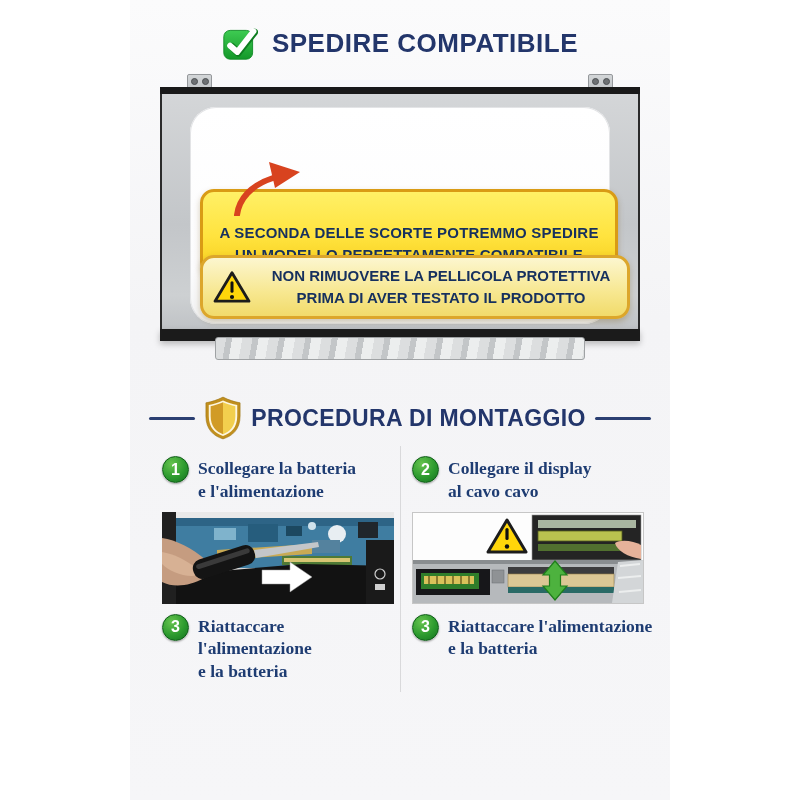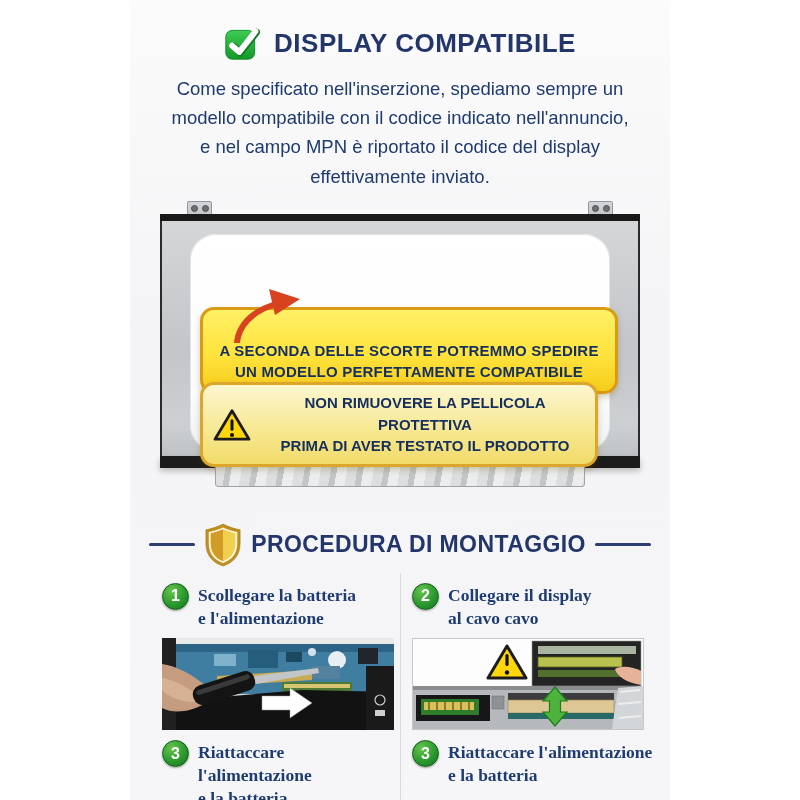"DISPLAY COMPATIBILE" h1 { text: DISPLAY -> SPEDIRE }
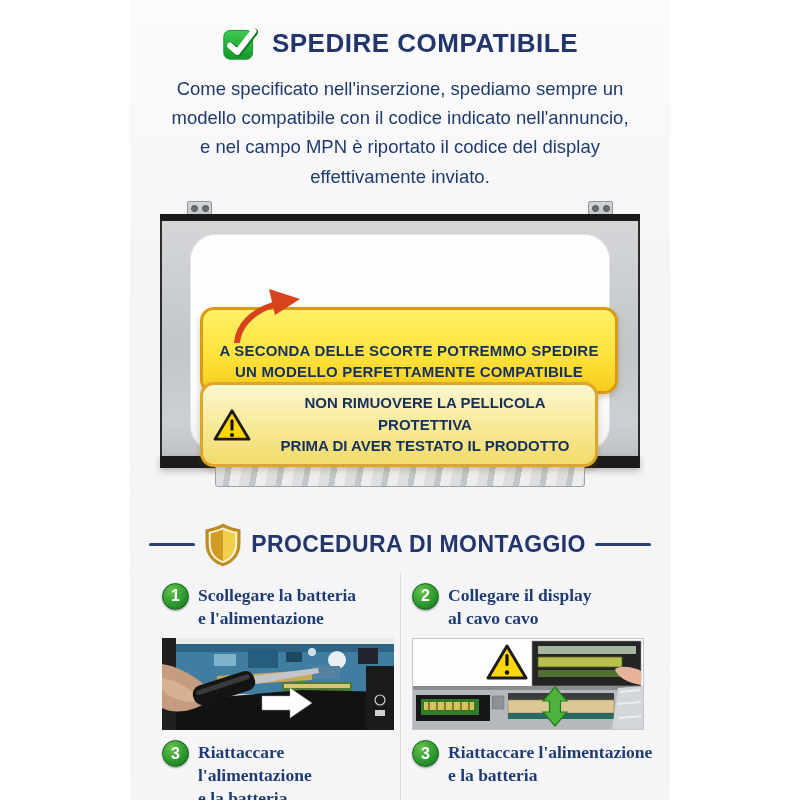"Come specificato nell'inserzione," p.intro { html: <p>Come specificato nell'inserzione, spediamo sempre un modello compatibile con il codice indicato nell'annuncio, e nel campo MPN è riportato il codice del display effettivamente inviato.</p> -> none }
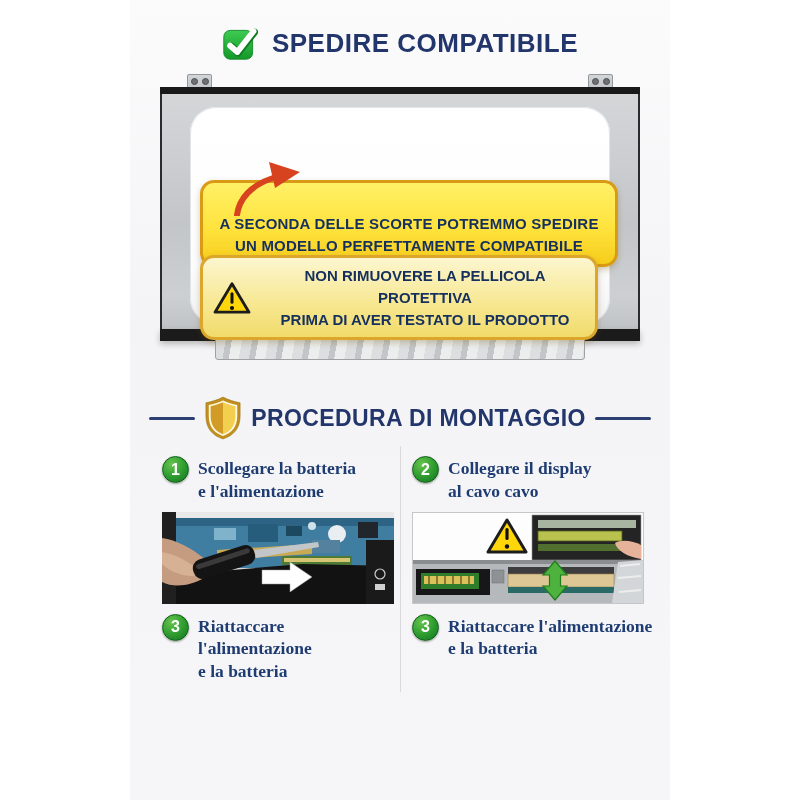"A SECONDA DELLE SCORTE POTREMMO" .y1 { top: 106px -> 115px }
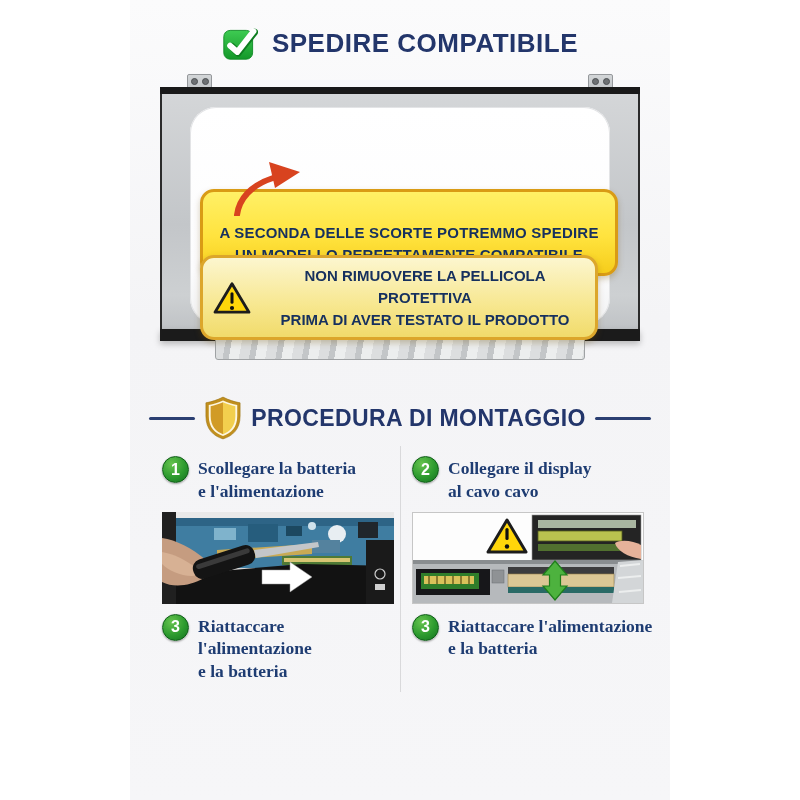"NON RIMUOVERE LA PELLICOLA PROTETTIVA" .y2 { width: 398px -> 430px }
